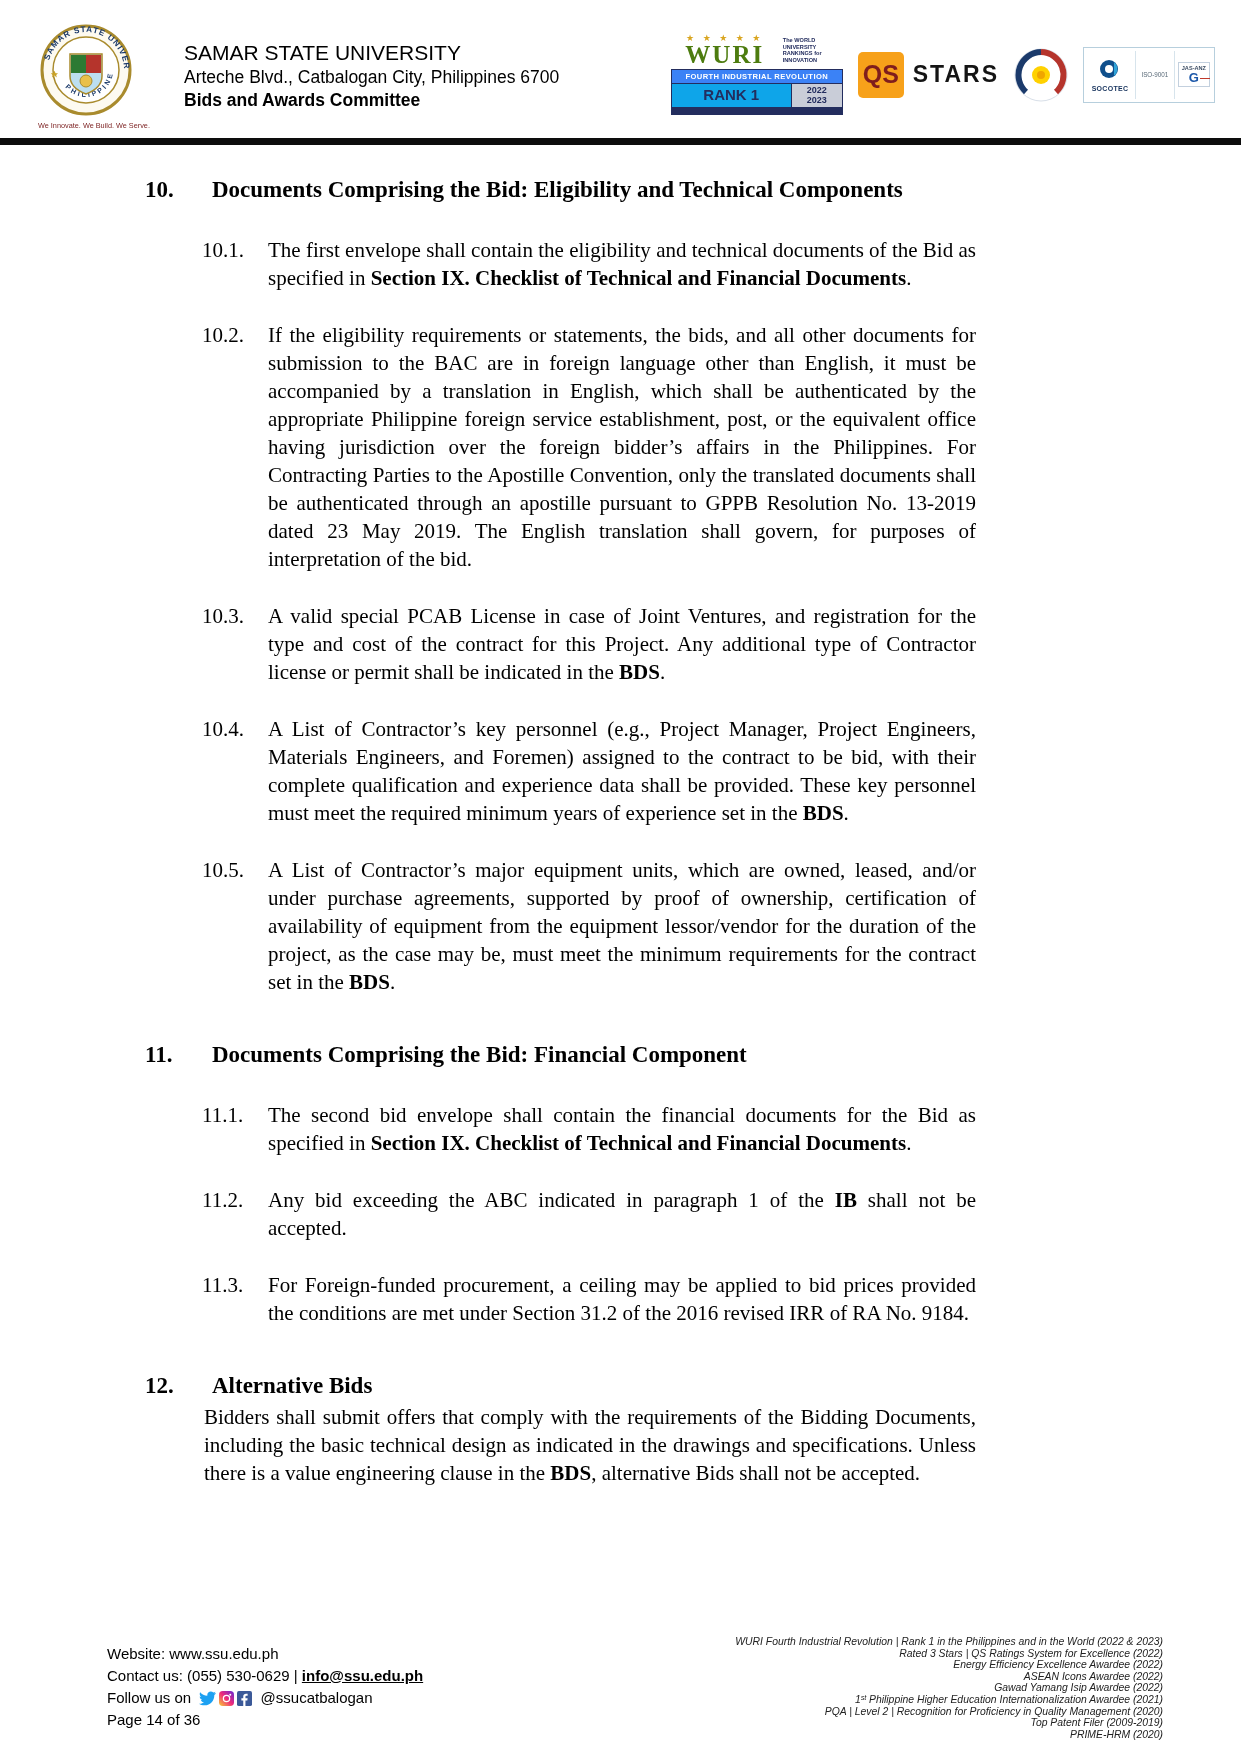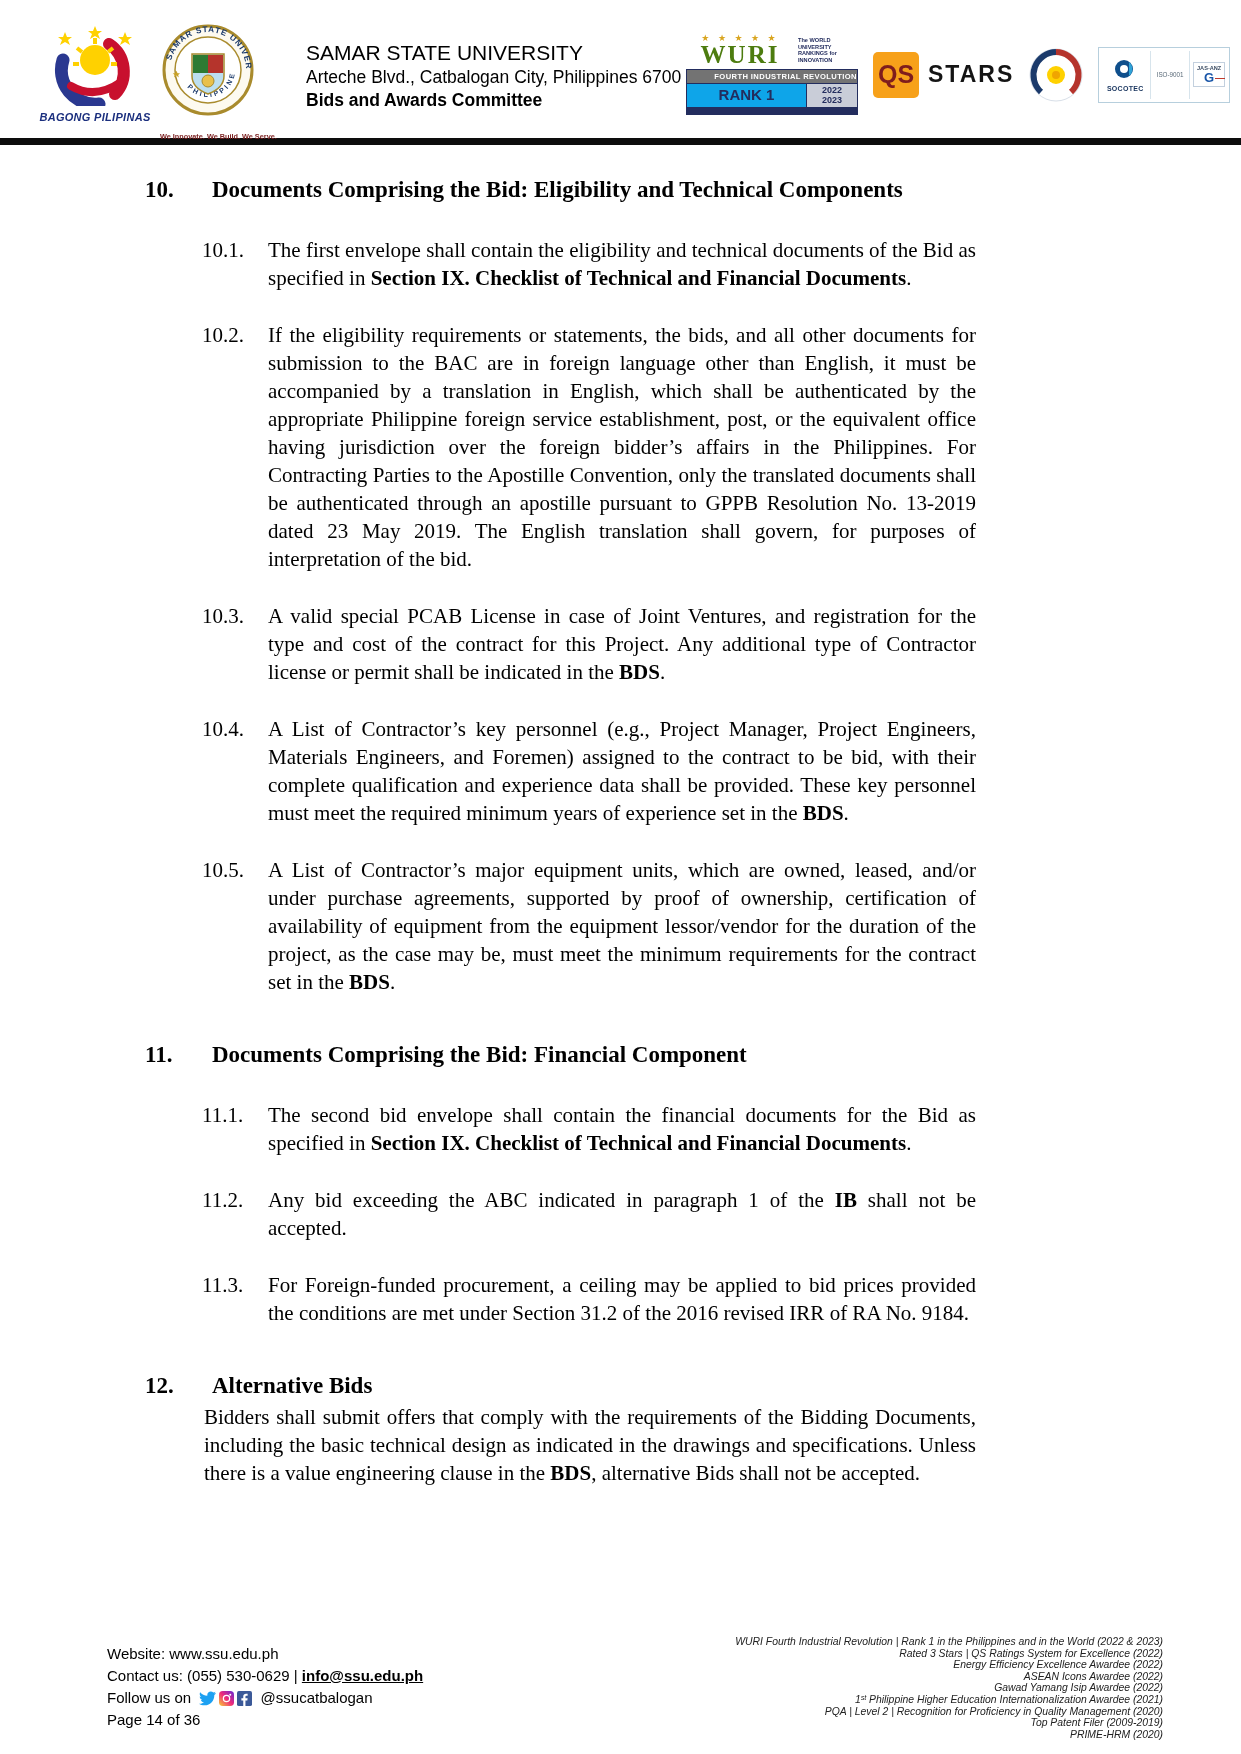"FOURTH INDUSTRIAL REVOLUTION" .wuri-band { background: #737373 -> #3b82f6; text-align: right -> center }
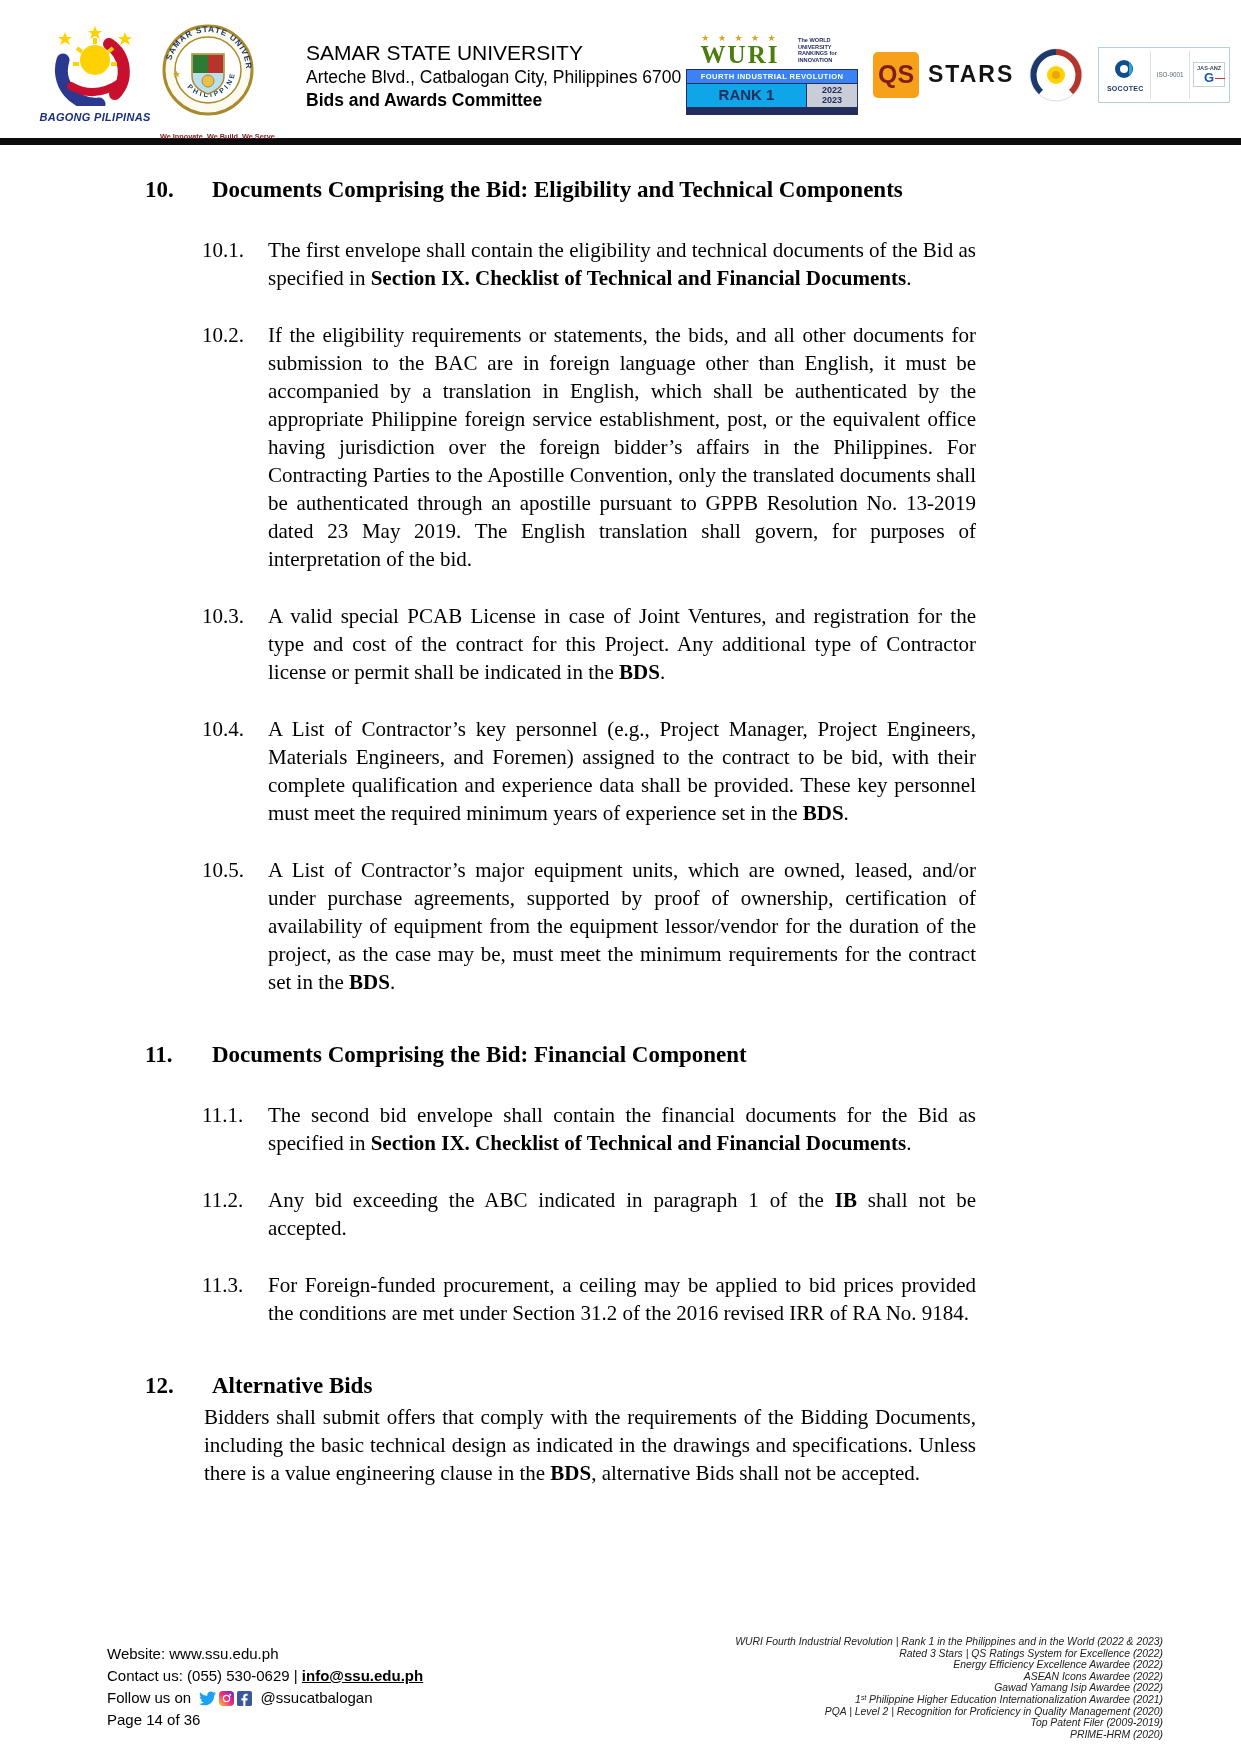"BAGONG PILIPINAS" div.bp-wrap { html: <div> <svg> <polygon></polygon> <polygon></polygon> <polygon></polygon> <path></path> <path></path> <path></path> <circle></circle> <g> <line></line> <line></line> <line></line> <line></line> <line></line> </g> </svg> <div>BAGONG PILIPINAS</div> </div> -> none }
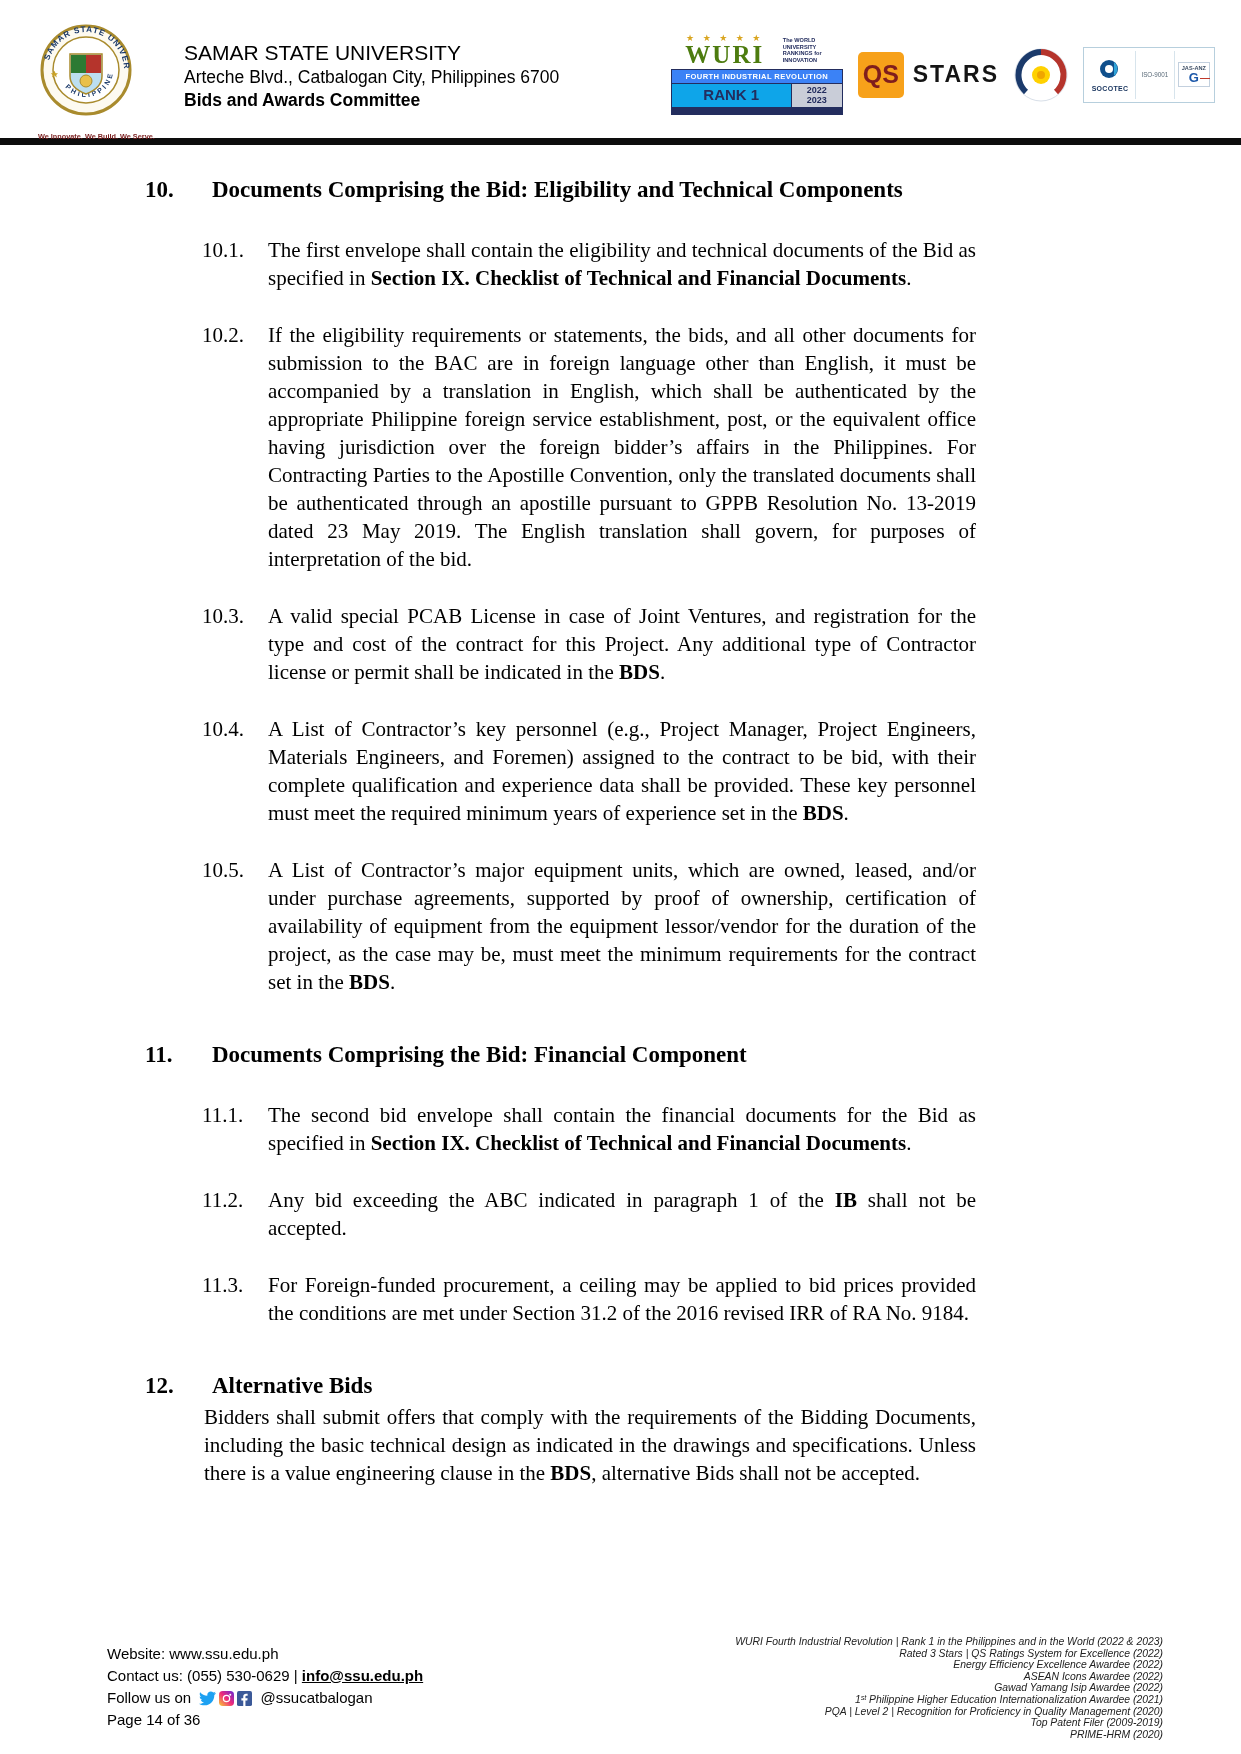"We Innovate. We Build. We" .seal-motto { font-weight: bold -> normal; margin-top: 12px -> 1px }
